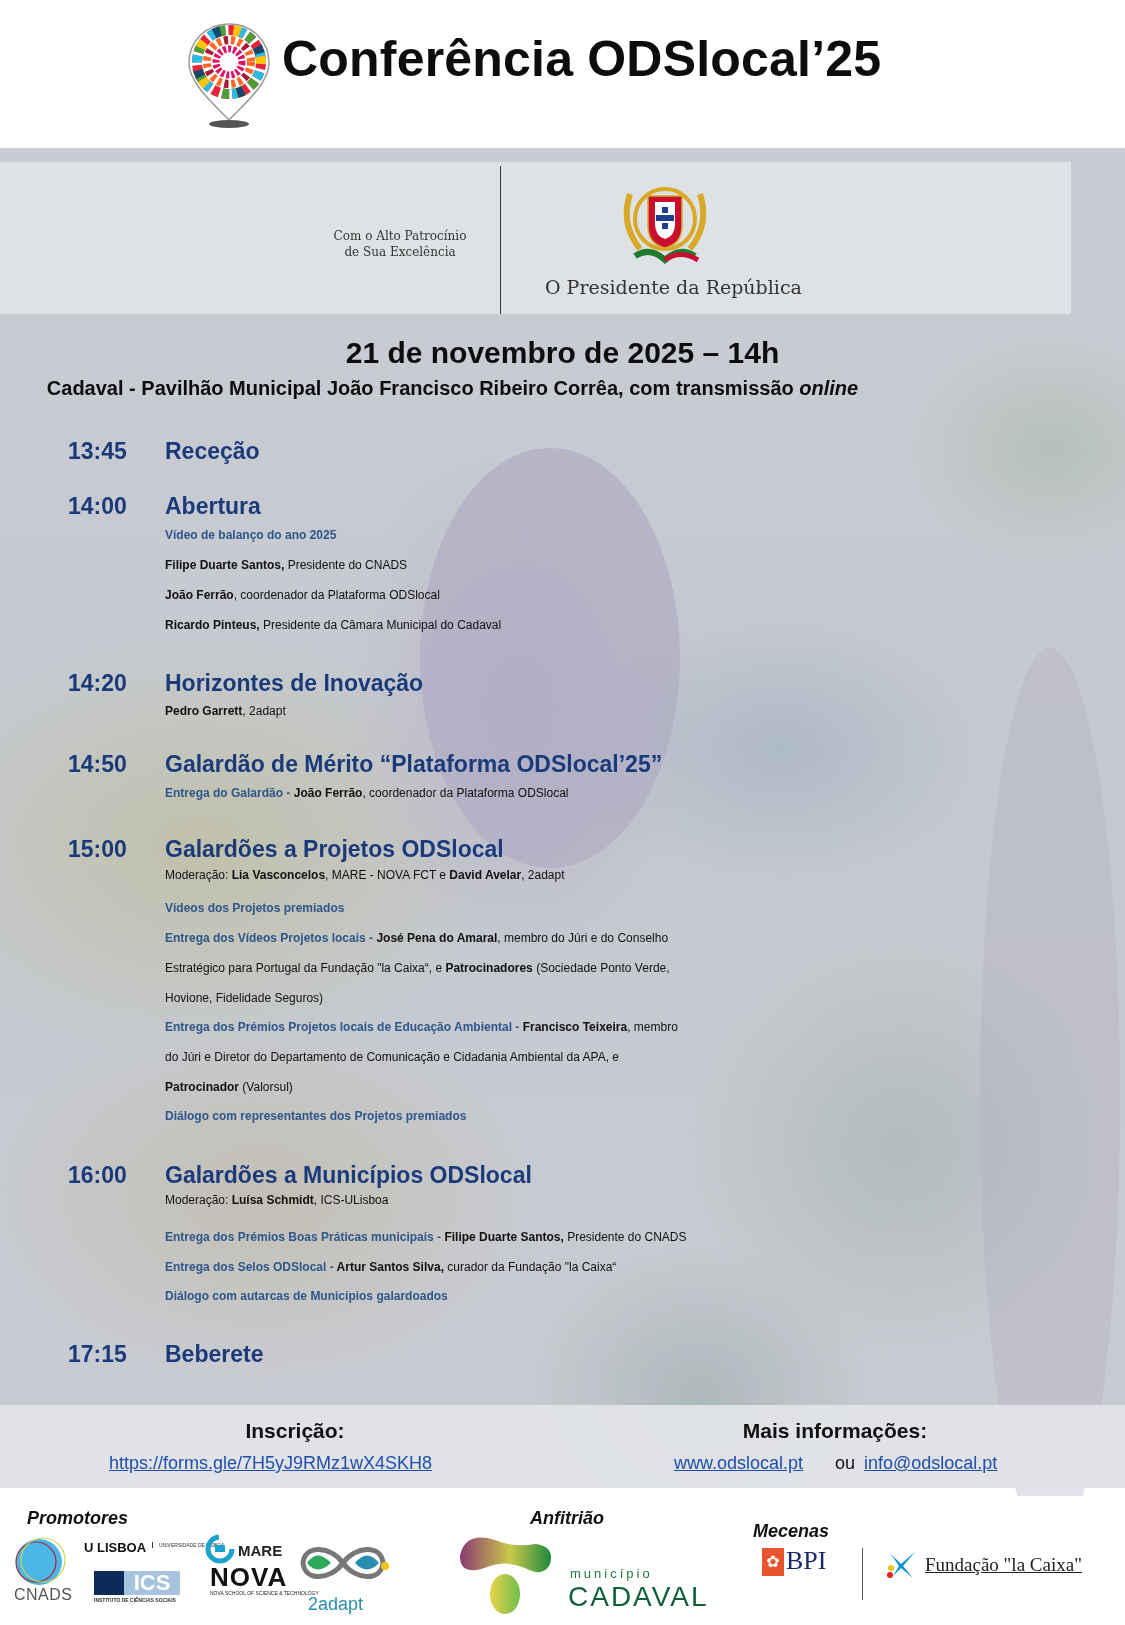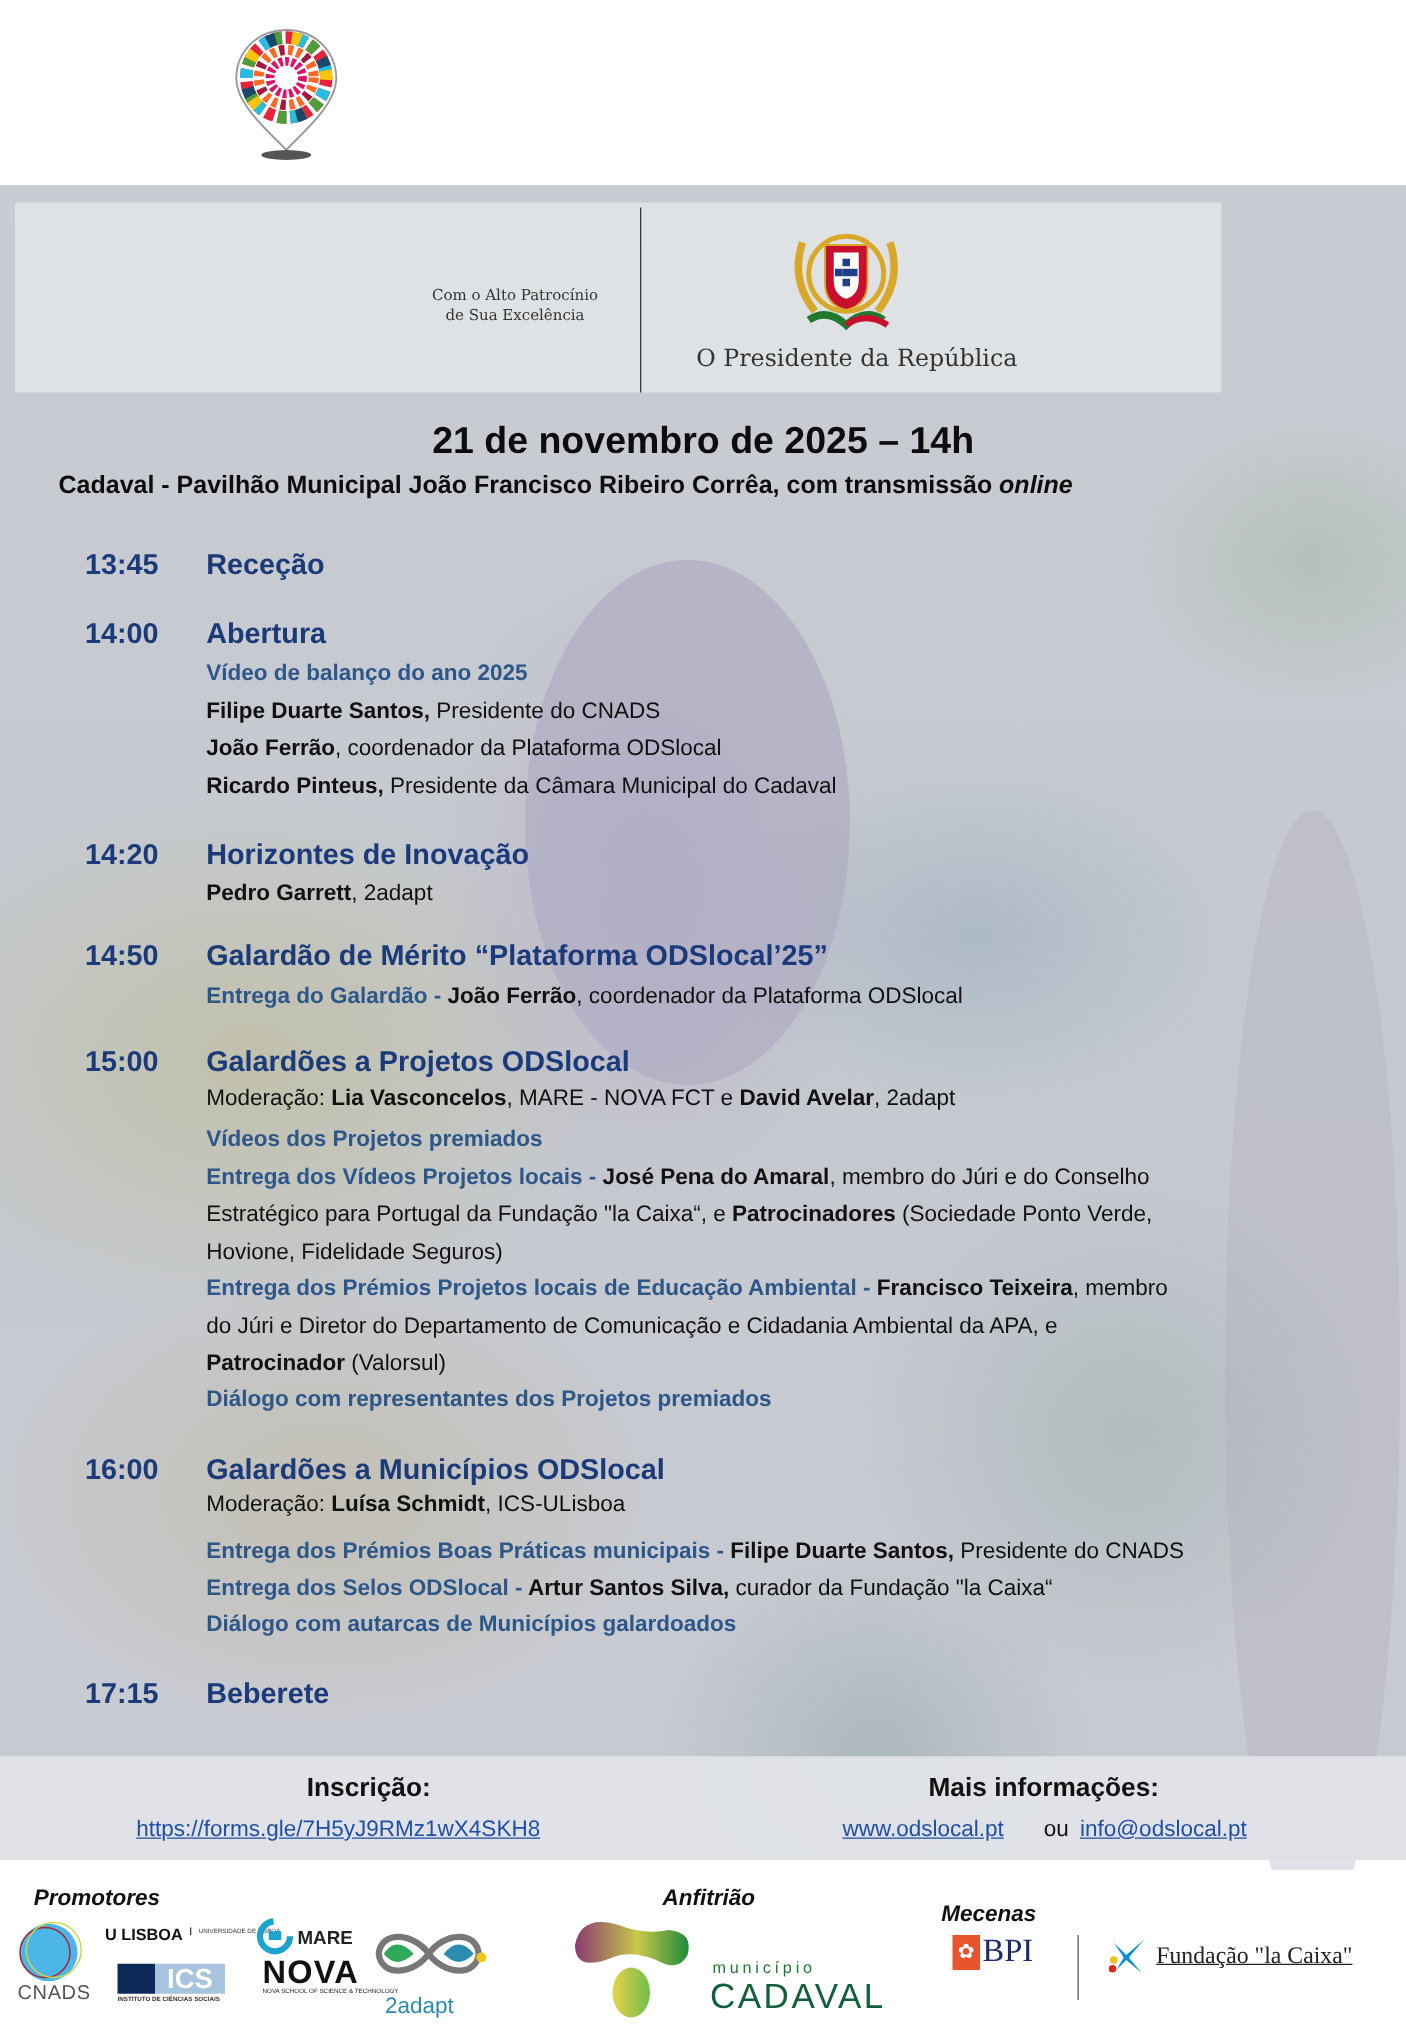"Conferência ODSlocal’25" div.title { html: none -> <div>Conferência ODSlocal’25</div> }
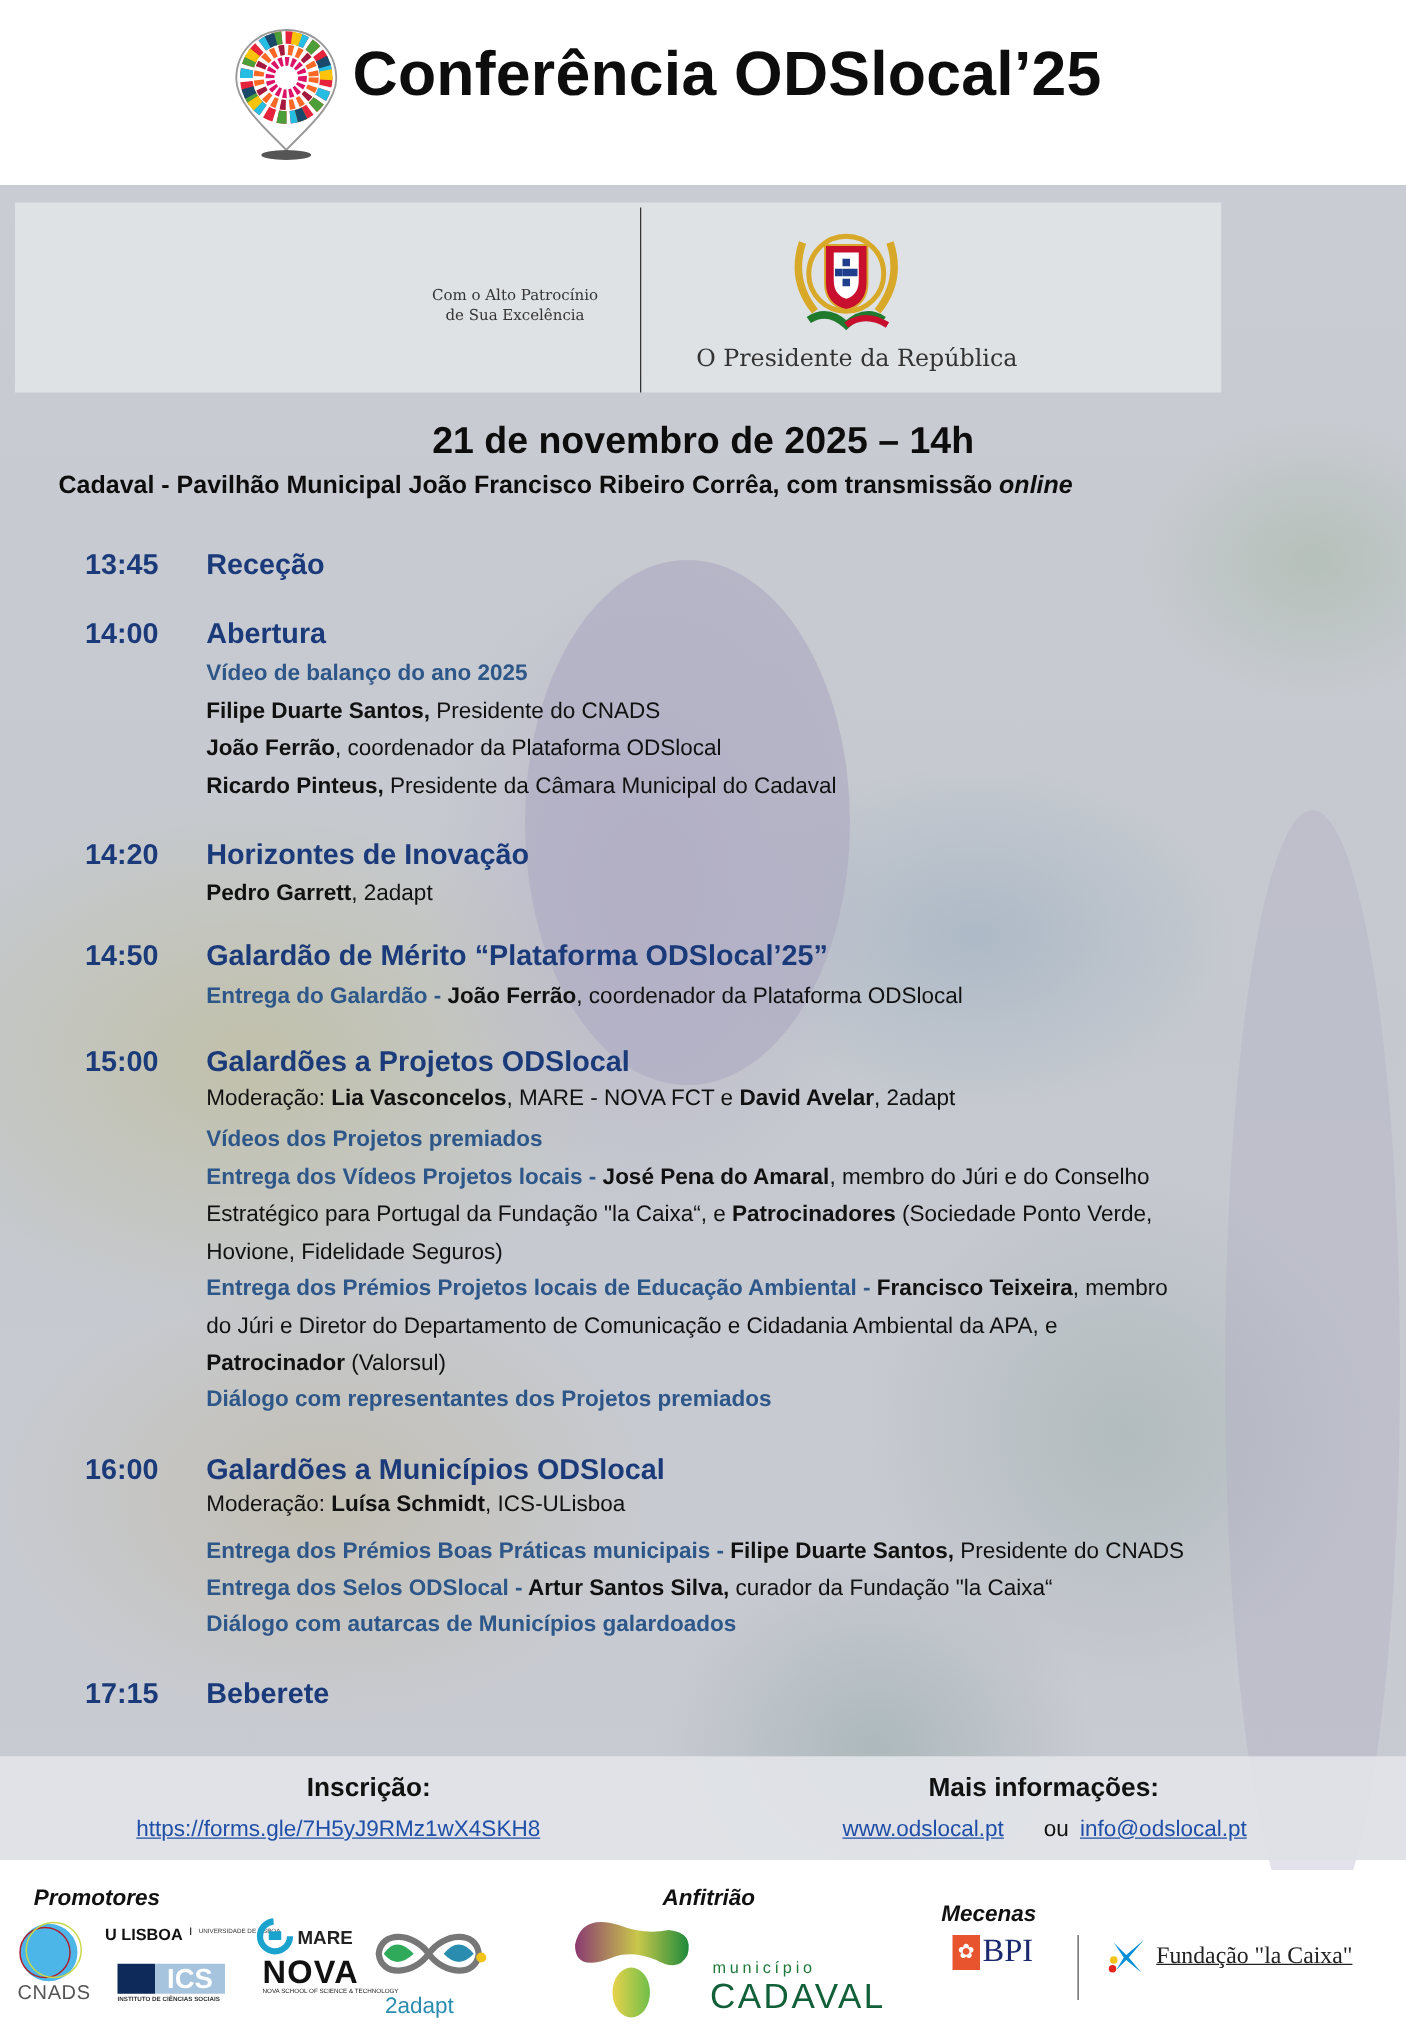"Com o Alto Patrocínio" .patronage { left: 12px -> 0; width: 965px -> 1071px }
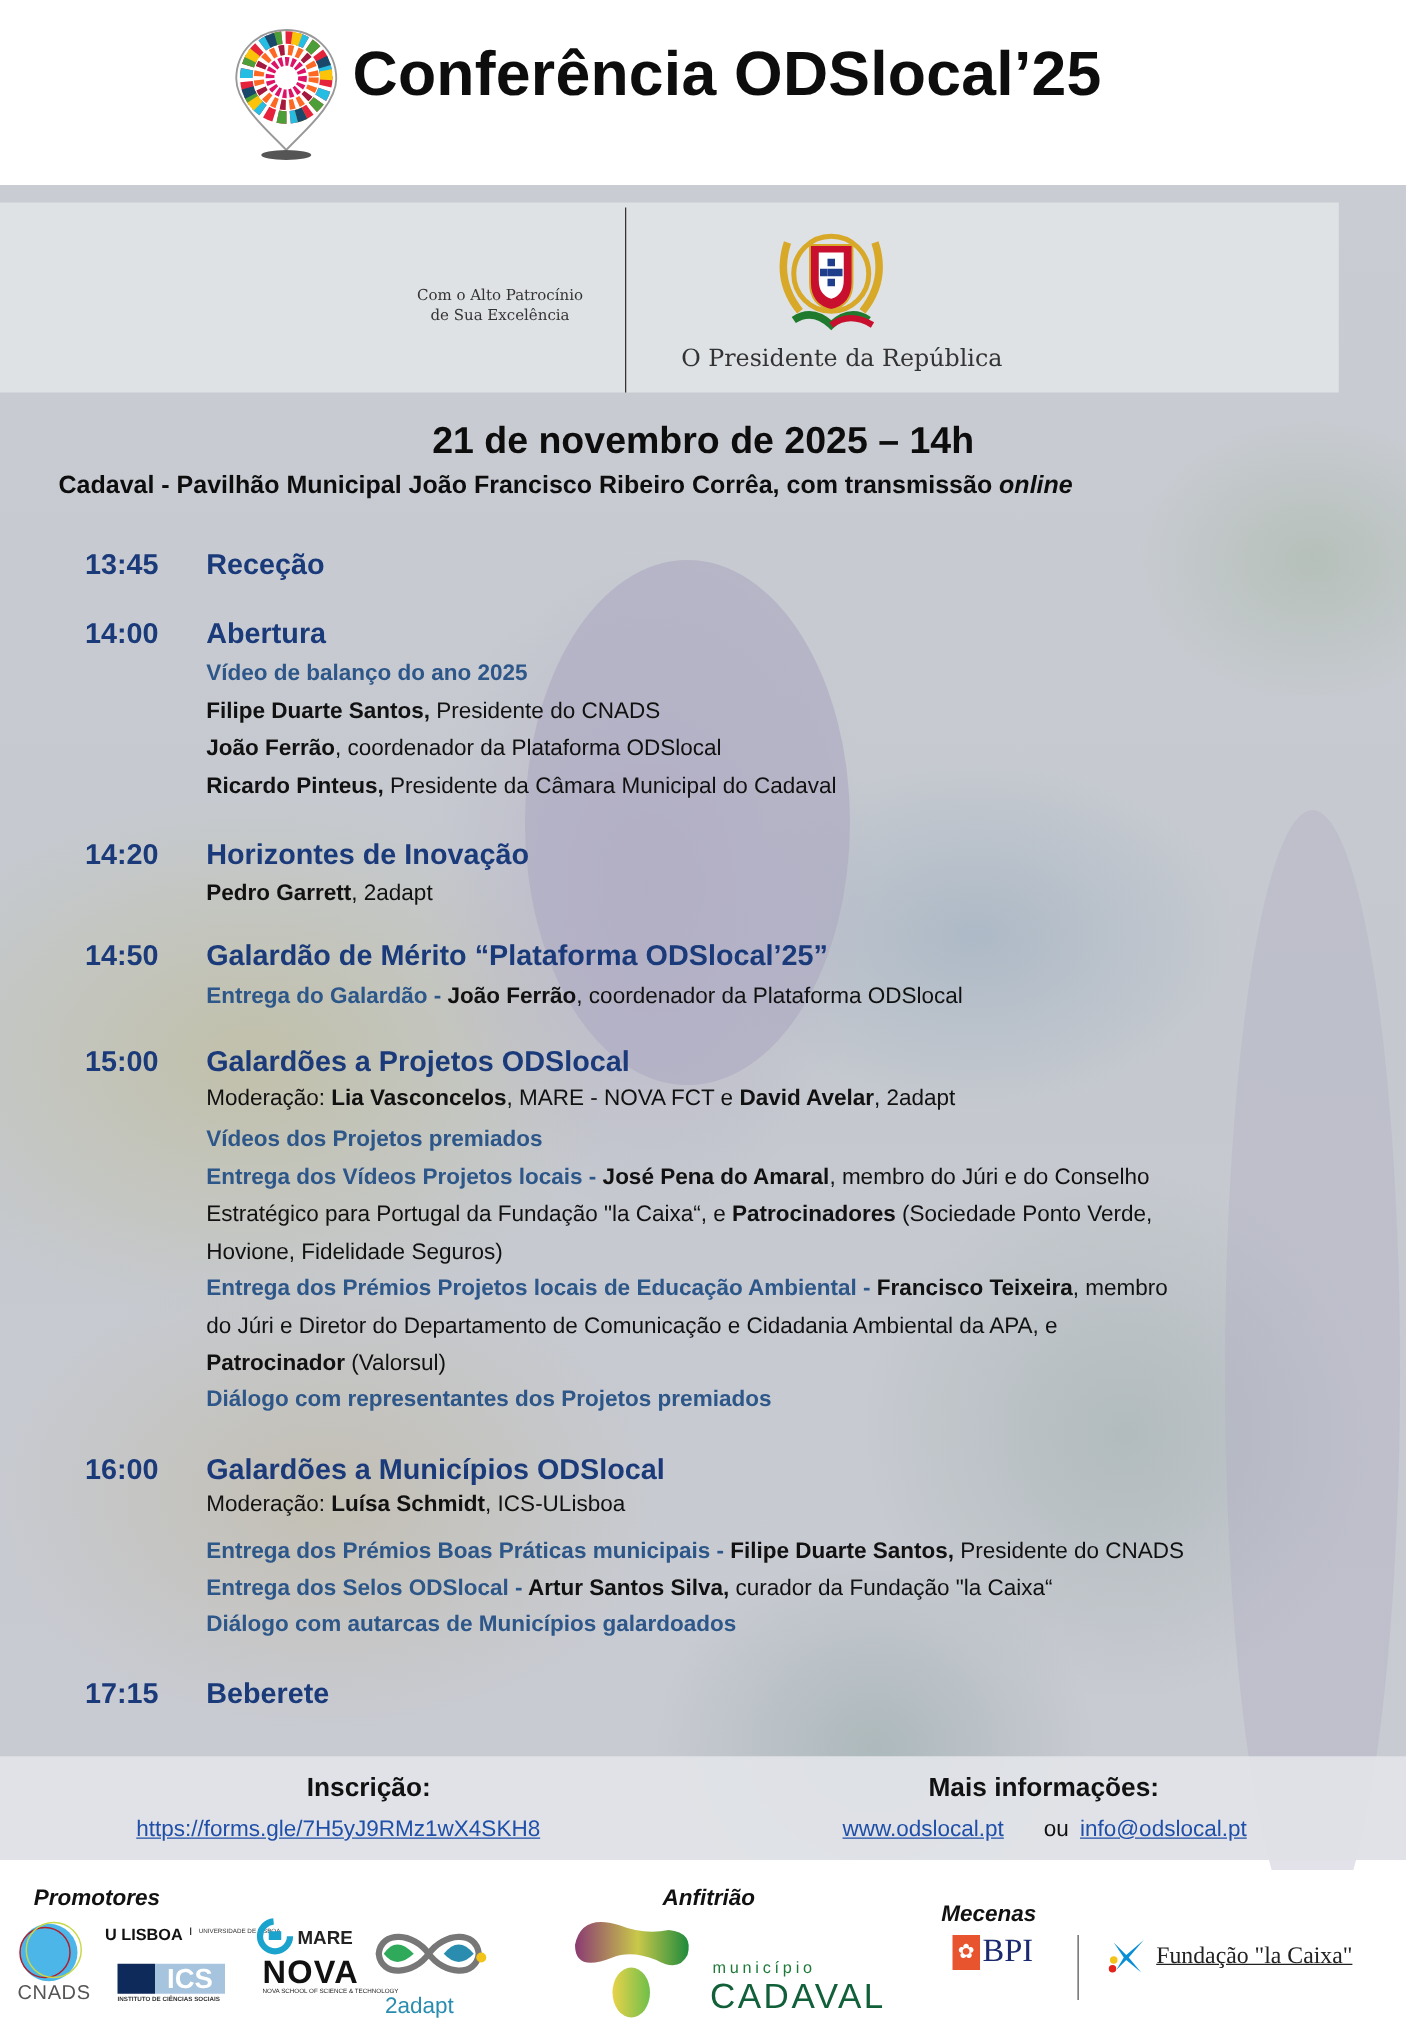"Vídeo de balanço do ano" .line { font-size: 18px -> 12px }
